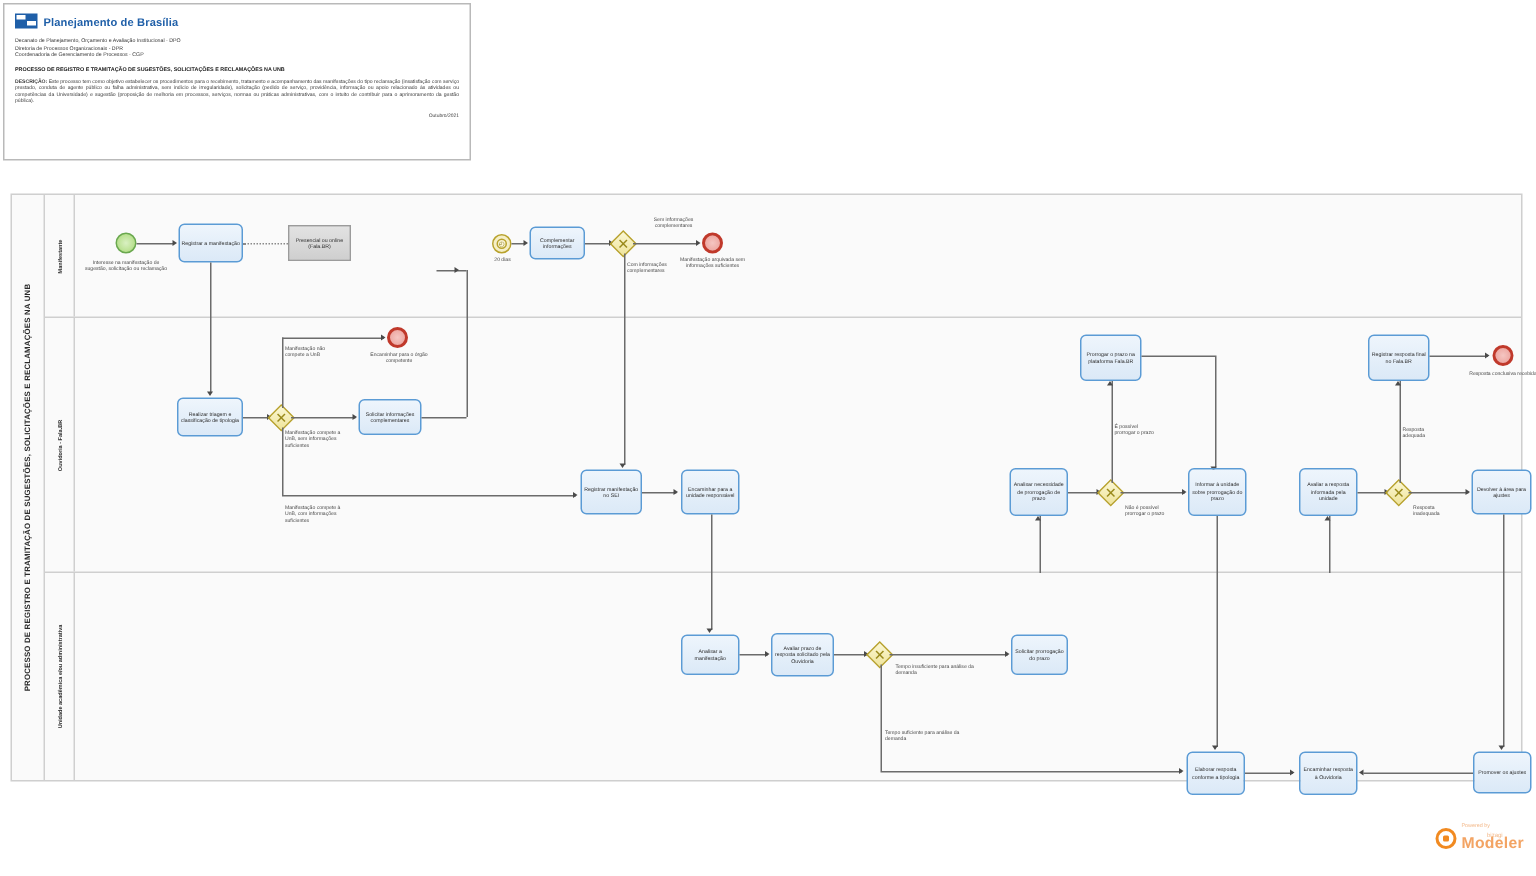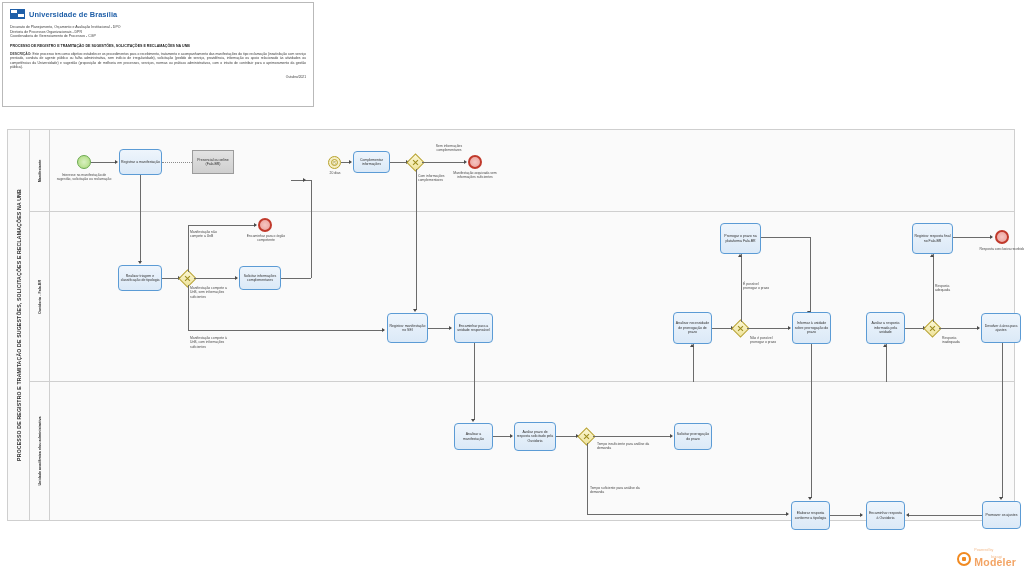"Universidade de Brasília" div { text: Universidade -> Planejamento }
